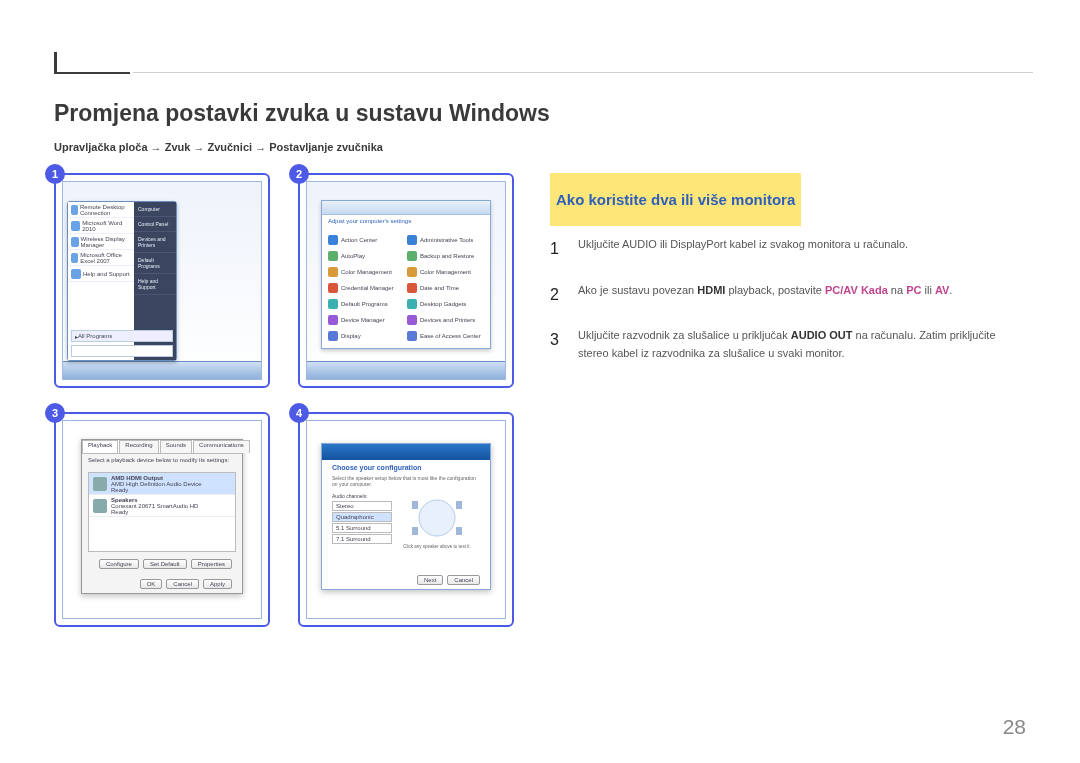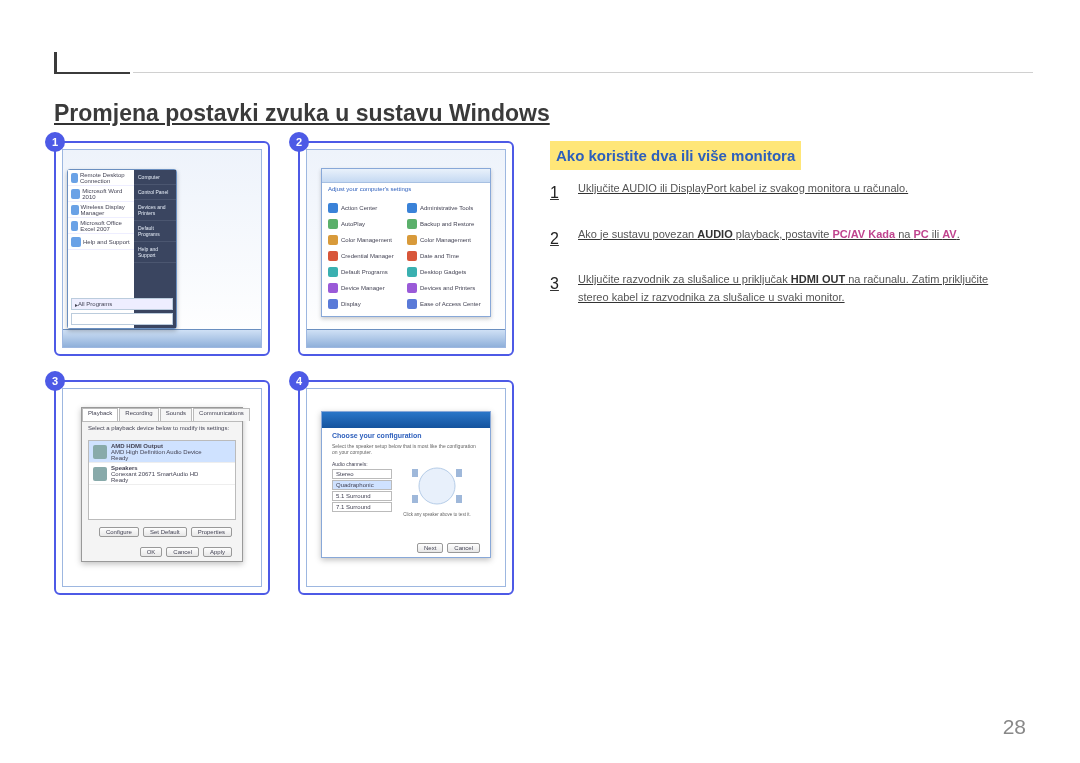"Promjena postavki zvuka u sustavu" .page { text-decoration: underline -> none }
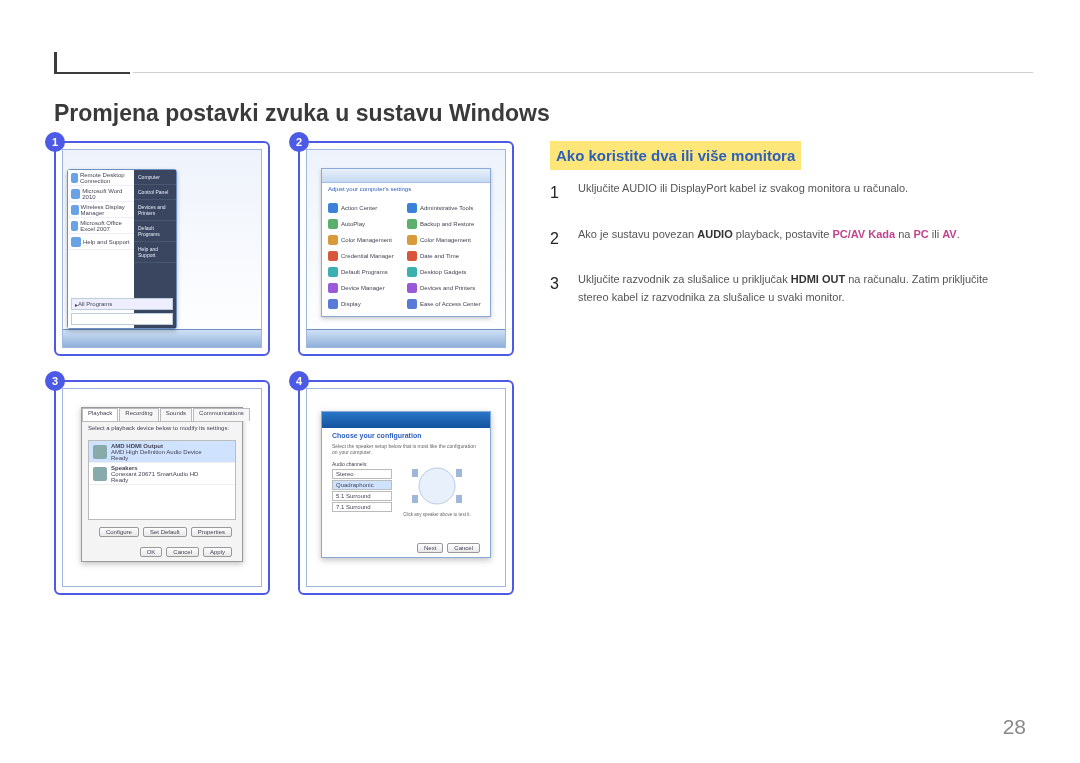"Upravljačka ploča → Zvuk →" div.breadcrumb { html: none -> <div>Upravljačka ploča → Zvuk → Zvučnici → Postavljanje zvučnika</div> }
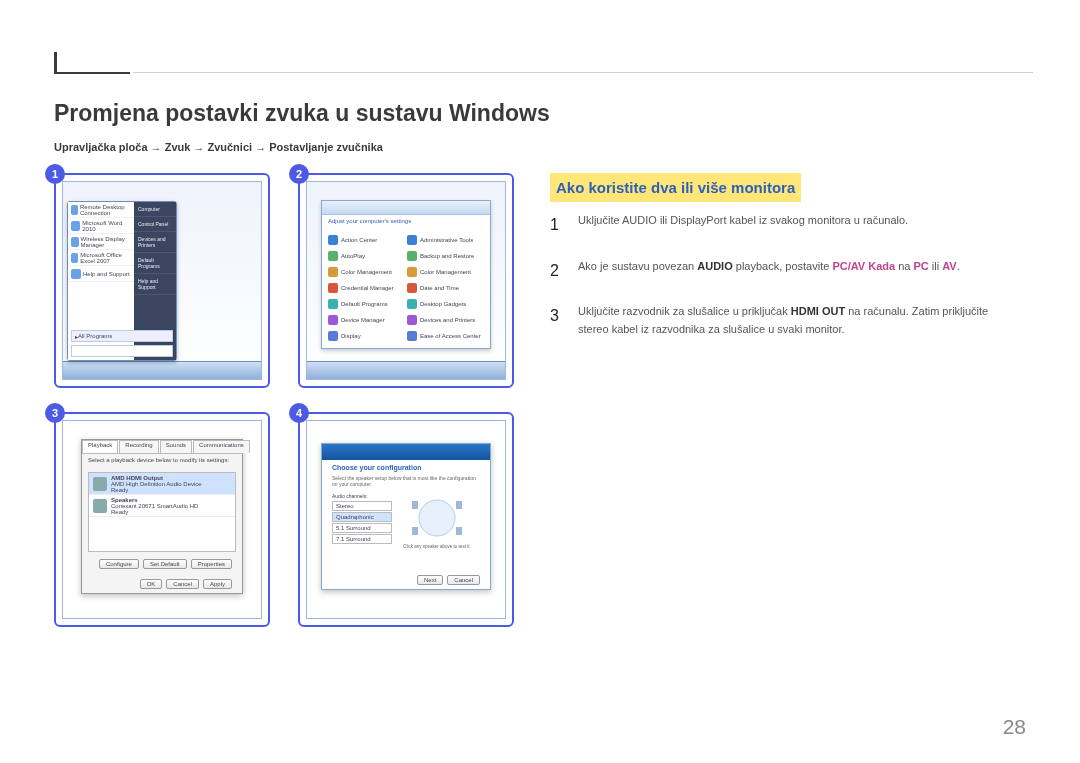"Ako koristite dva ili više" .highlight-title { padding: 6px 6px -> 18px 6px }
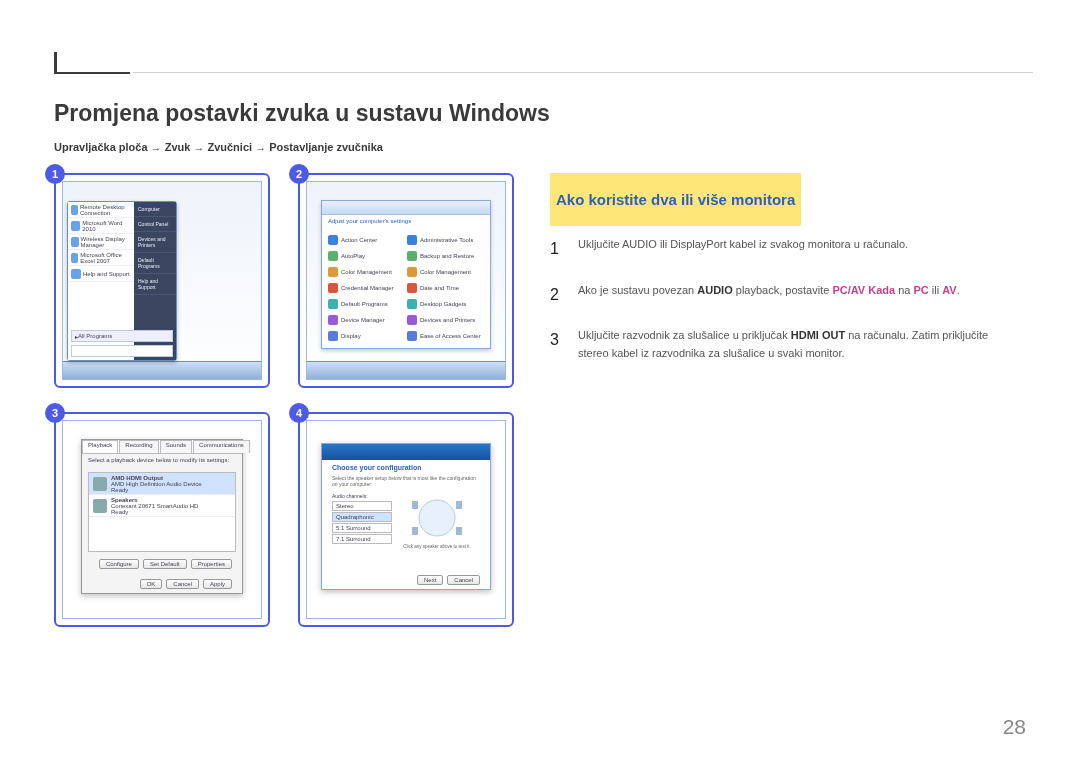"AUDIO" span.strong { text: AUDIO -> HDMI }
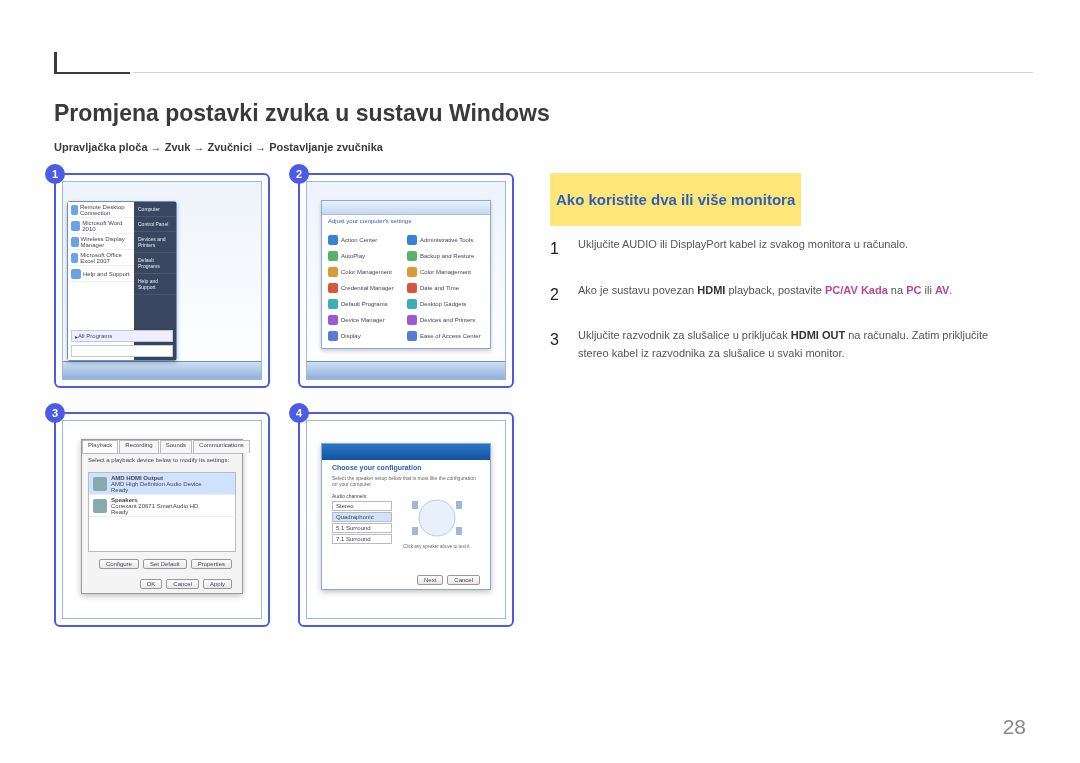"HDMI OUT" span.strong { text: HDMI -> AUDIO }
